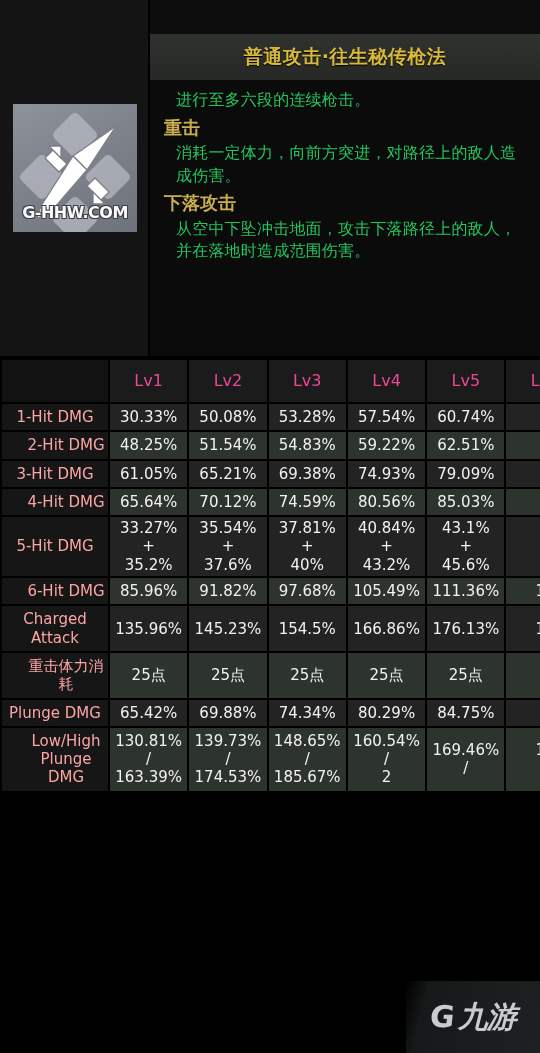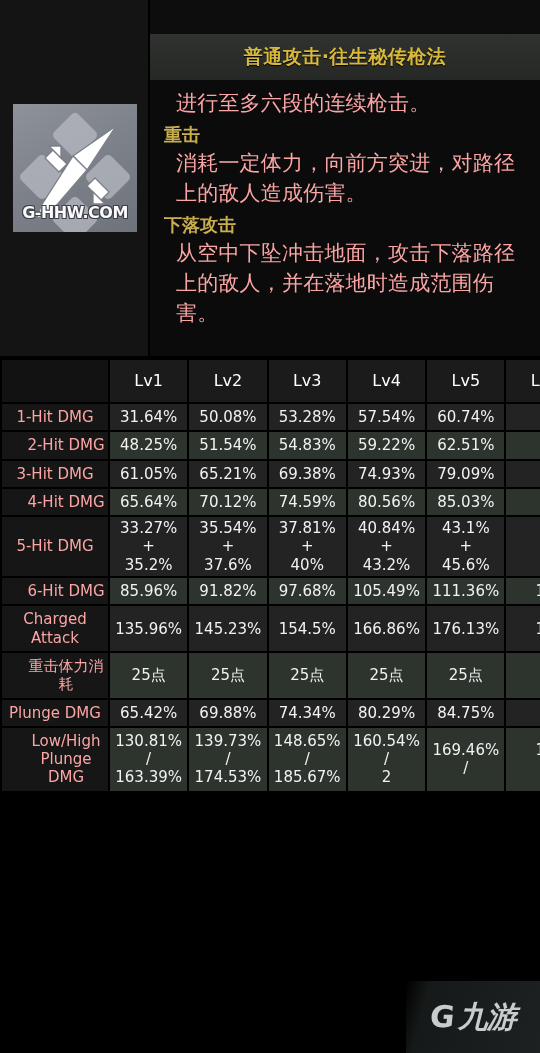"进行至多六段的连续枪击。" .desc-text { color: #fca5a5 -> #22c55e; font-size: 21px -> 16px }
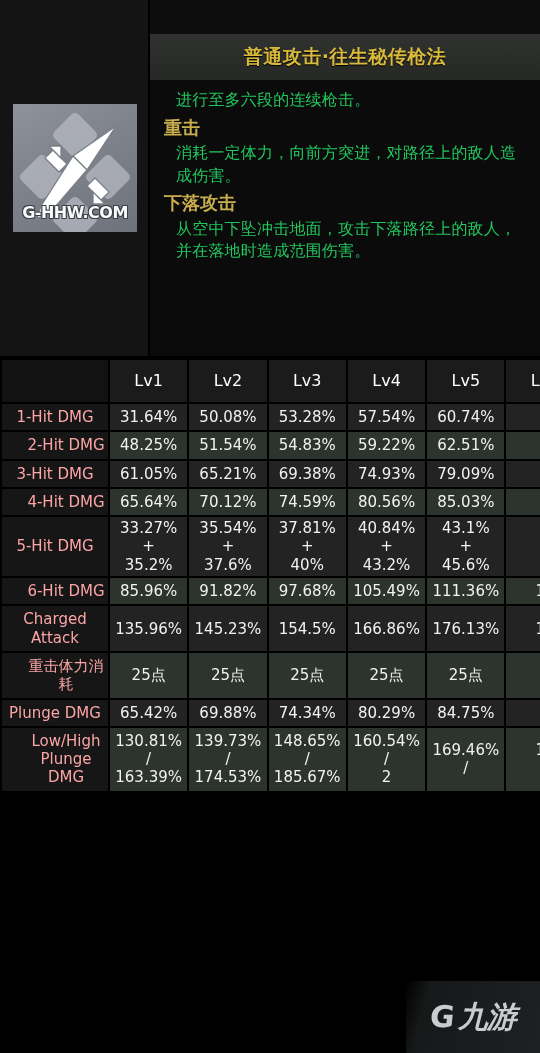"Lv1" .stat-table thead th { color: #ffffff -> #ec4899 }
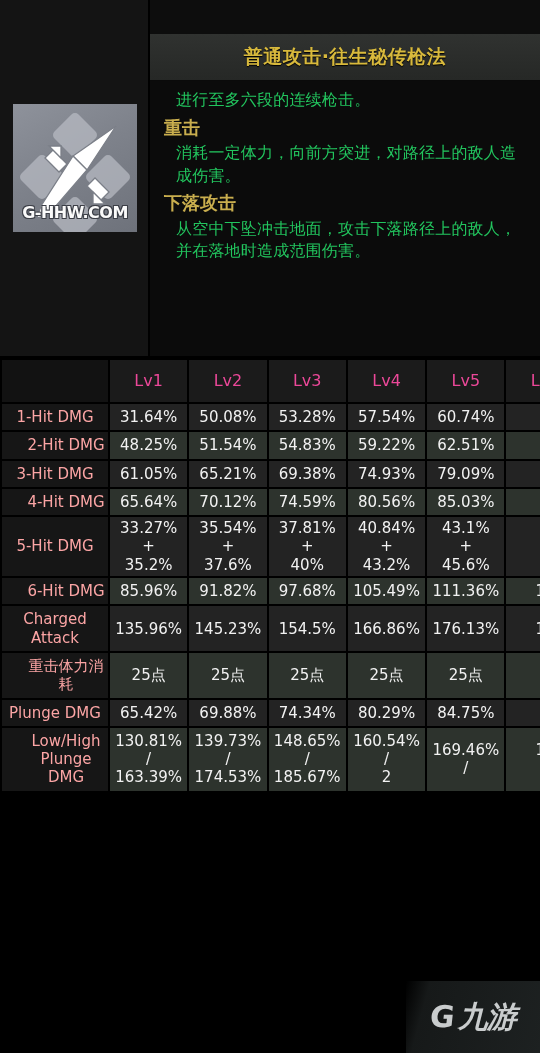"31.64%" span.multi { text: 31.64% -> 30.33% }
